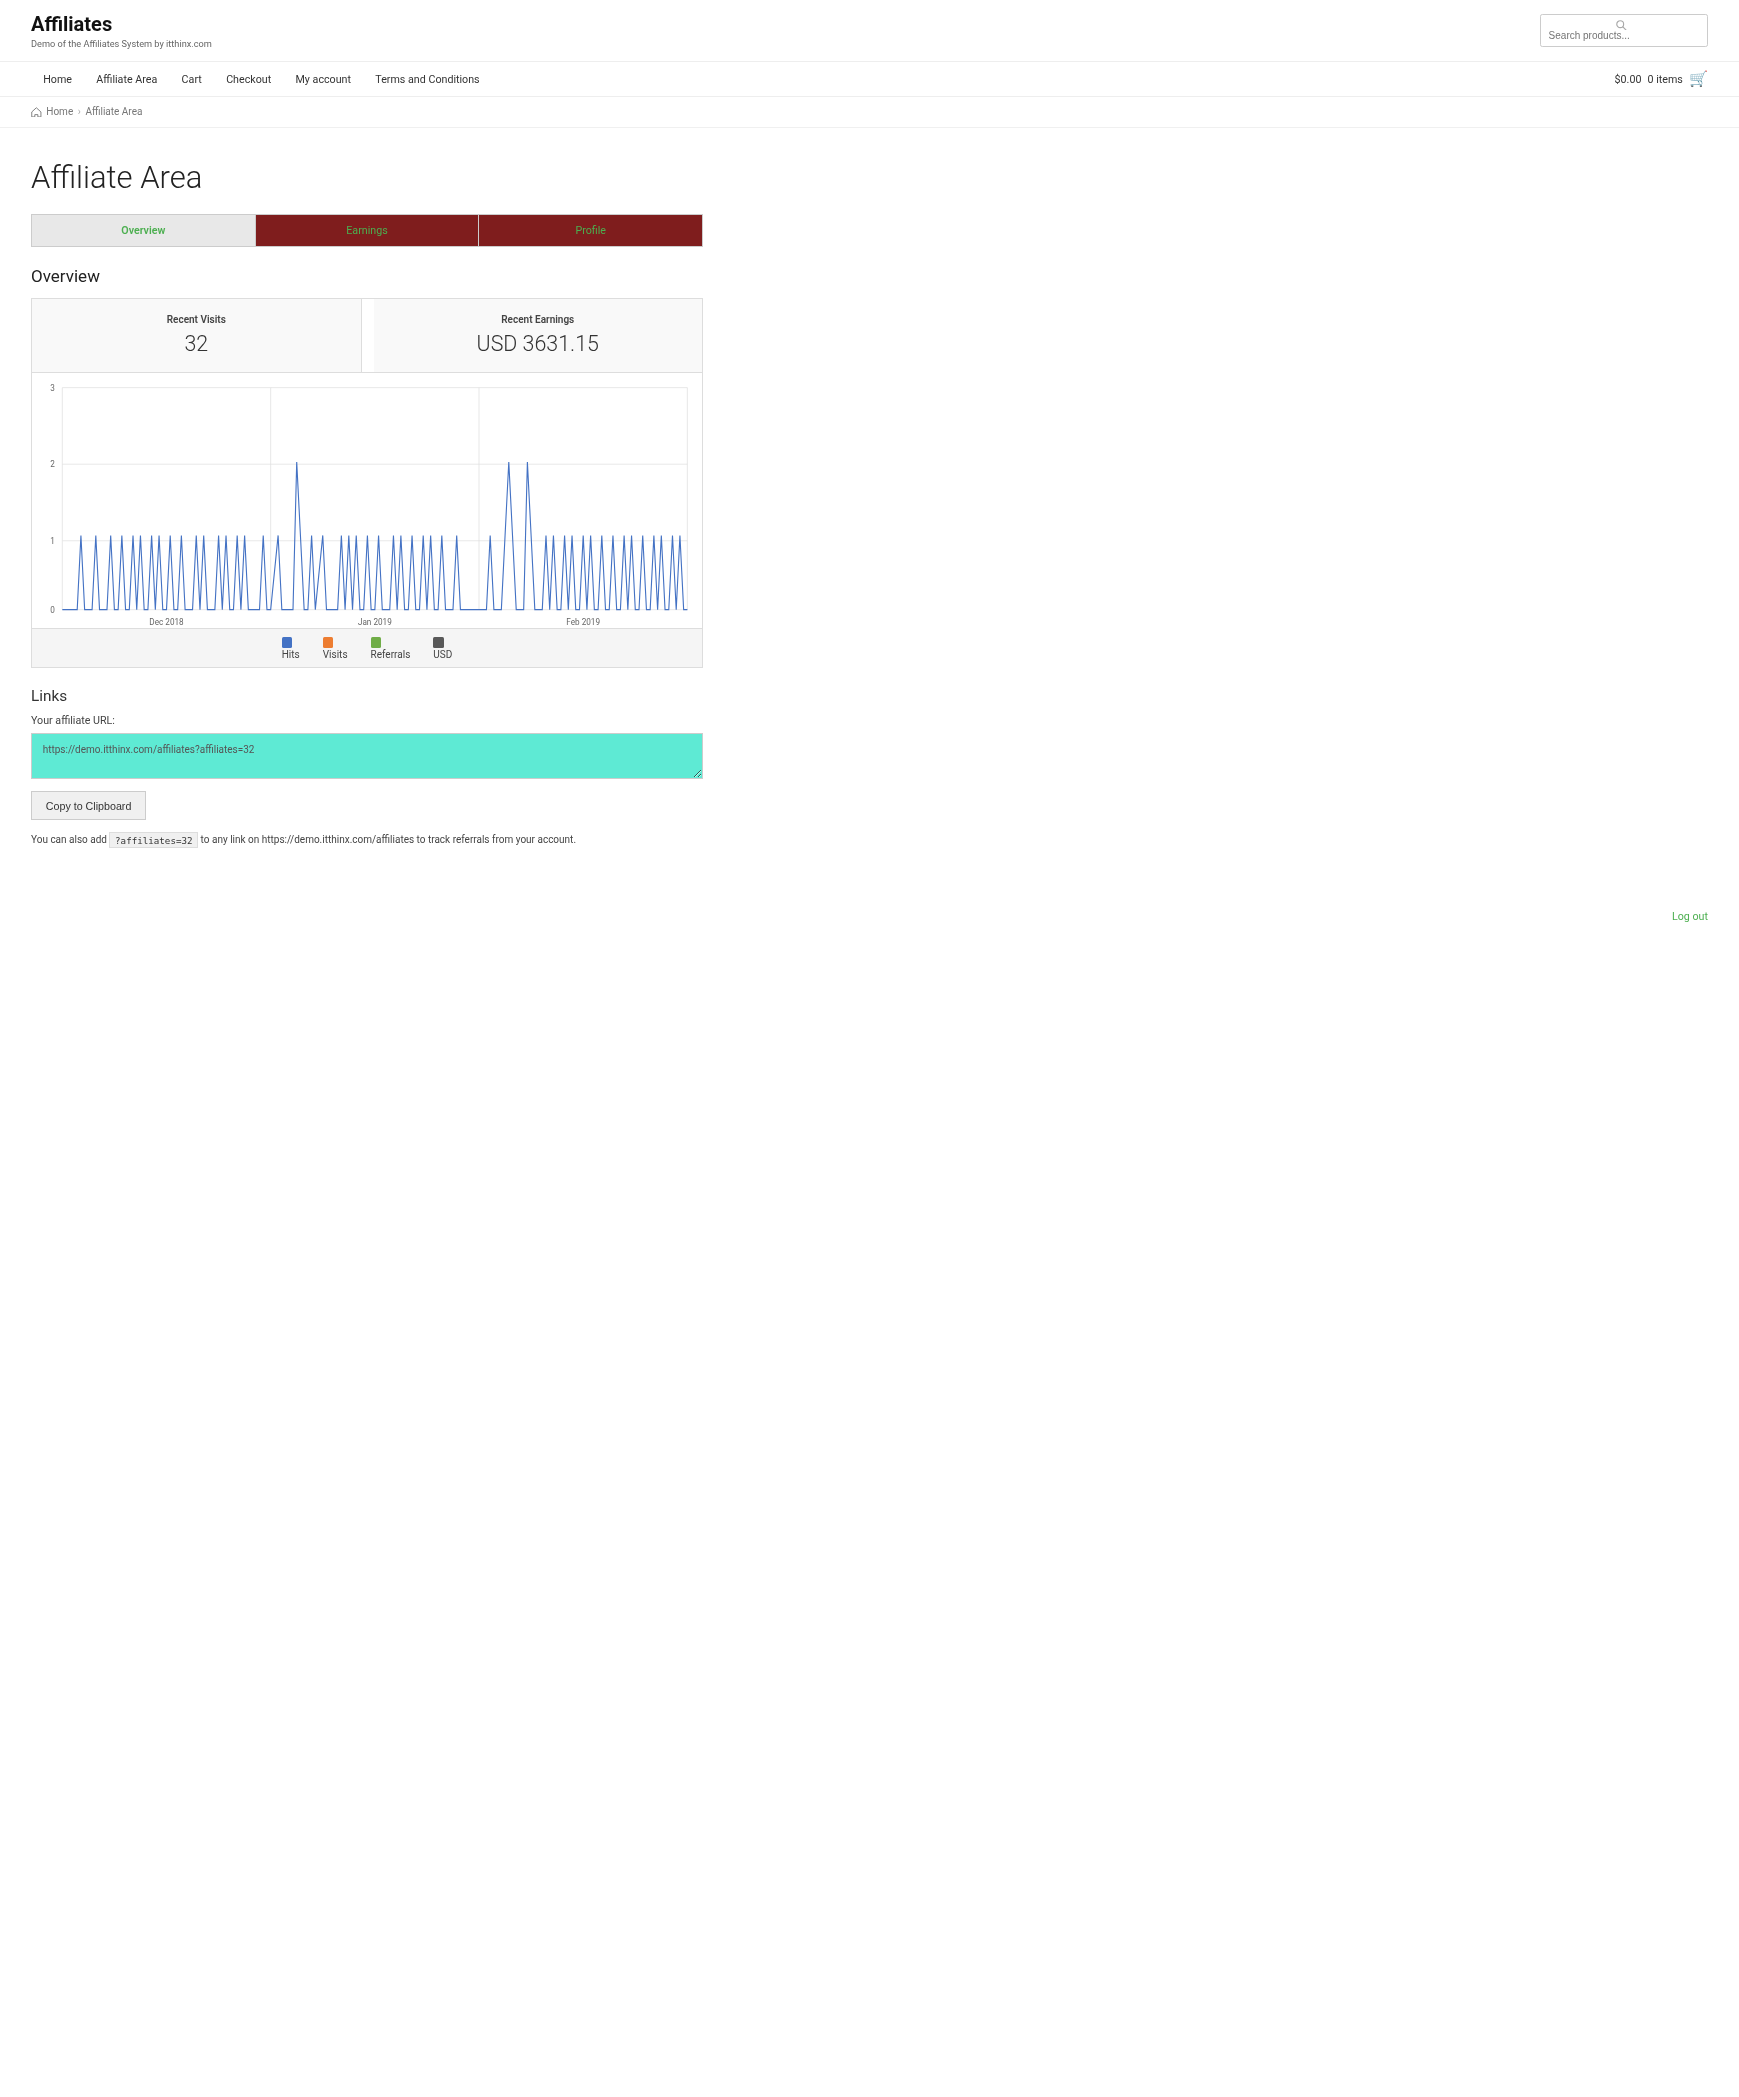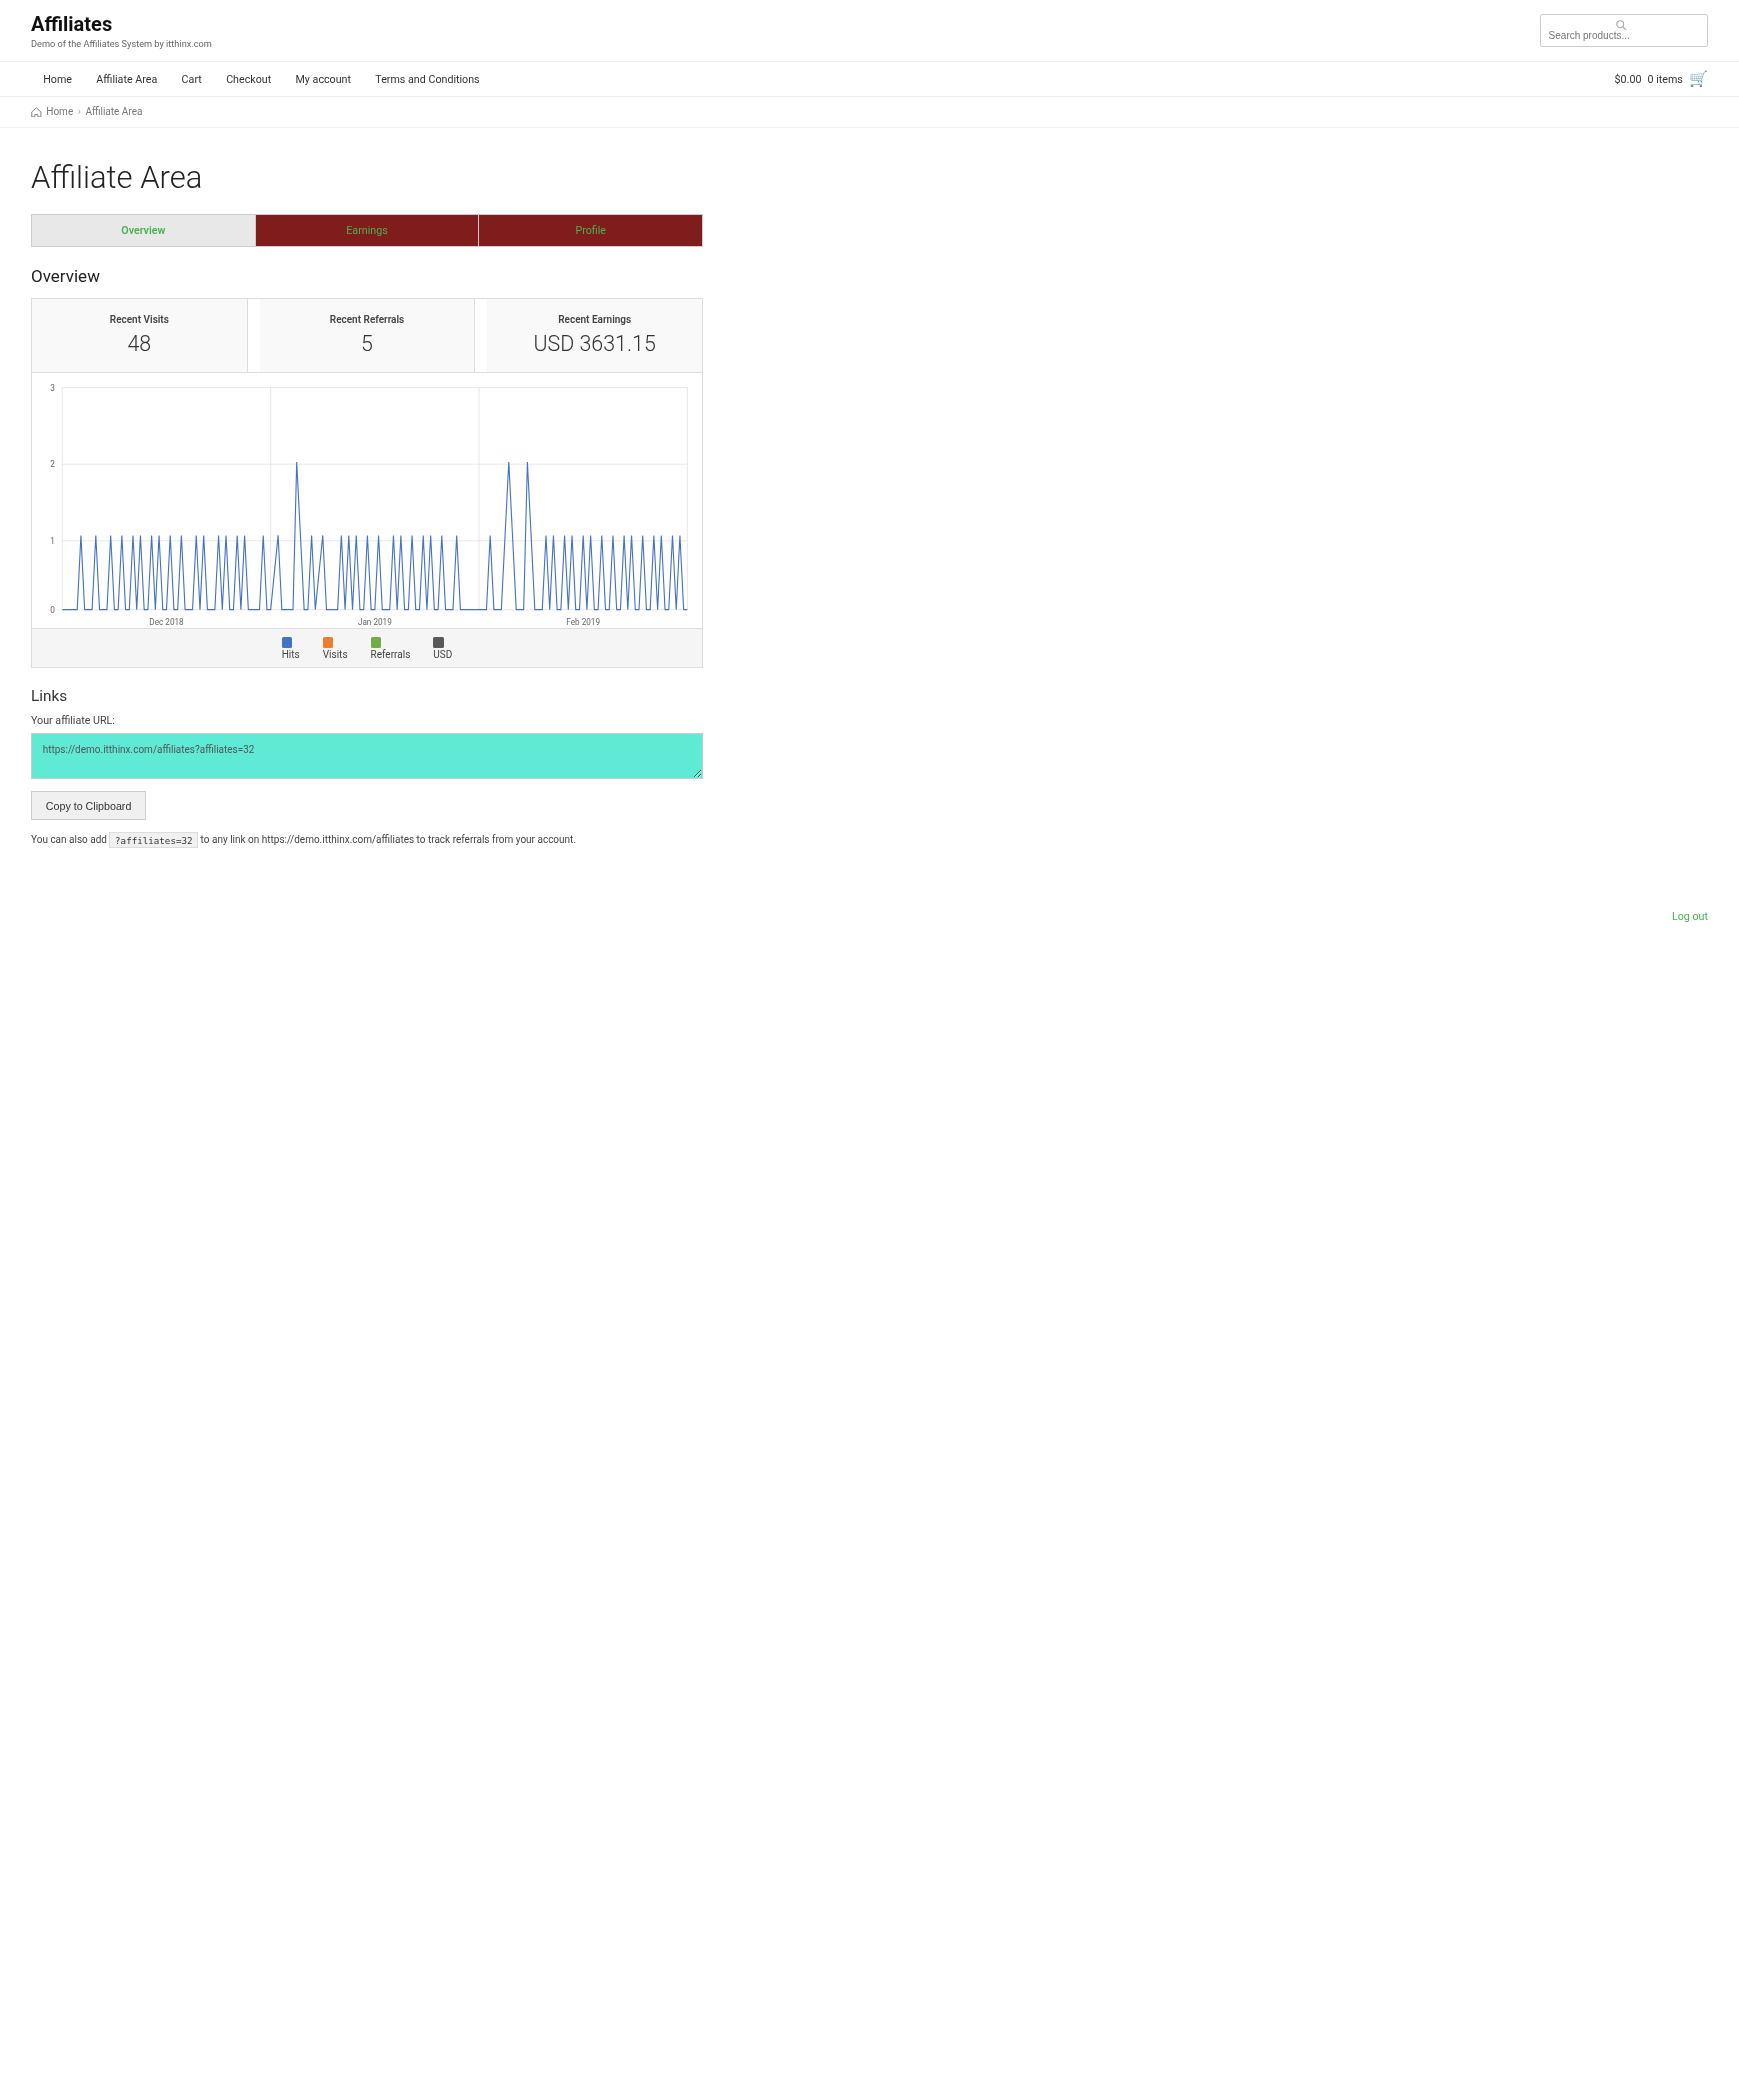"Recent Referrals" div.stat-card { html: <div> <div>Recent Referrals</div> <div>5</div> </div> -> none }
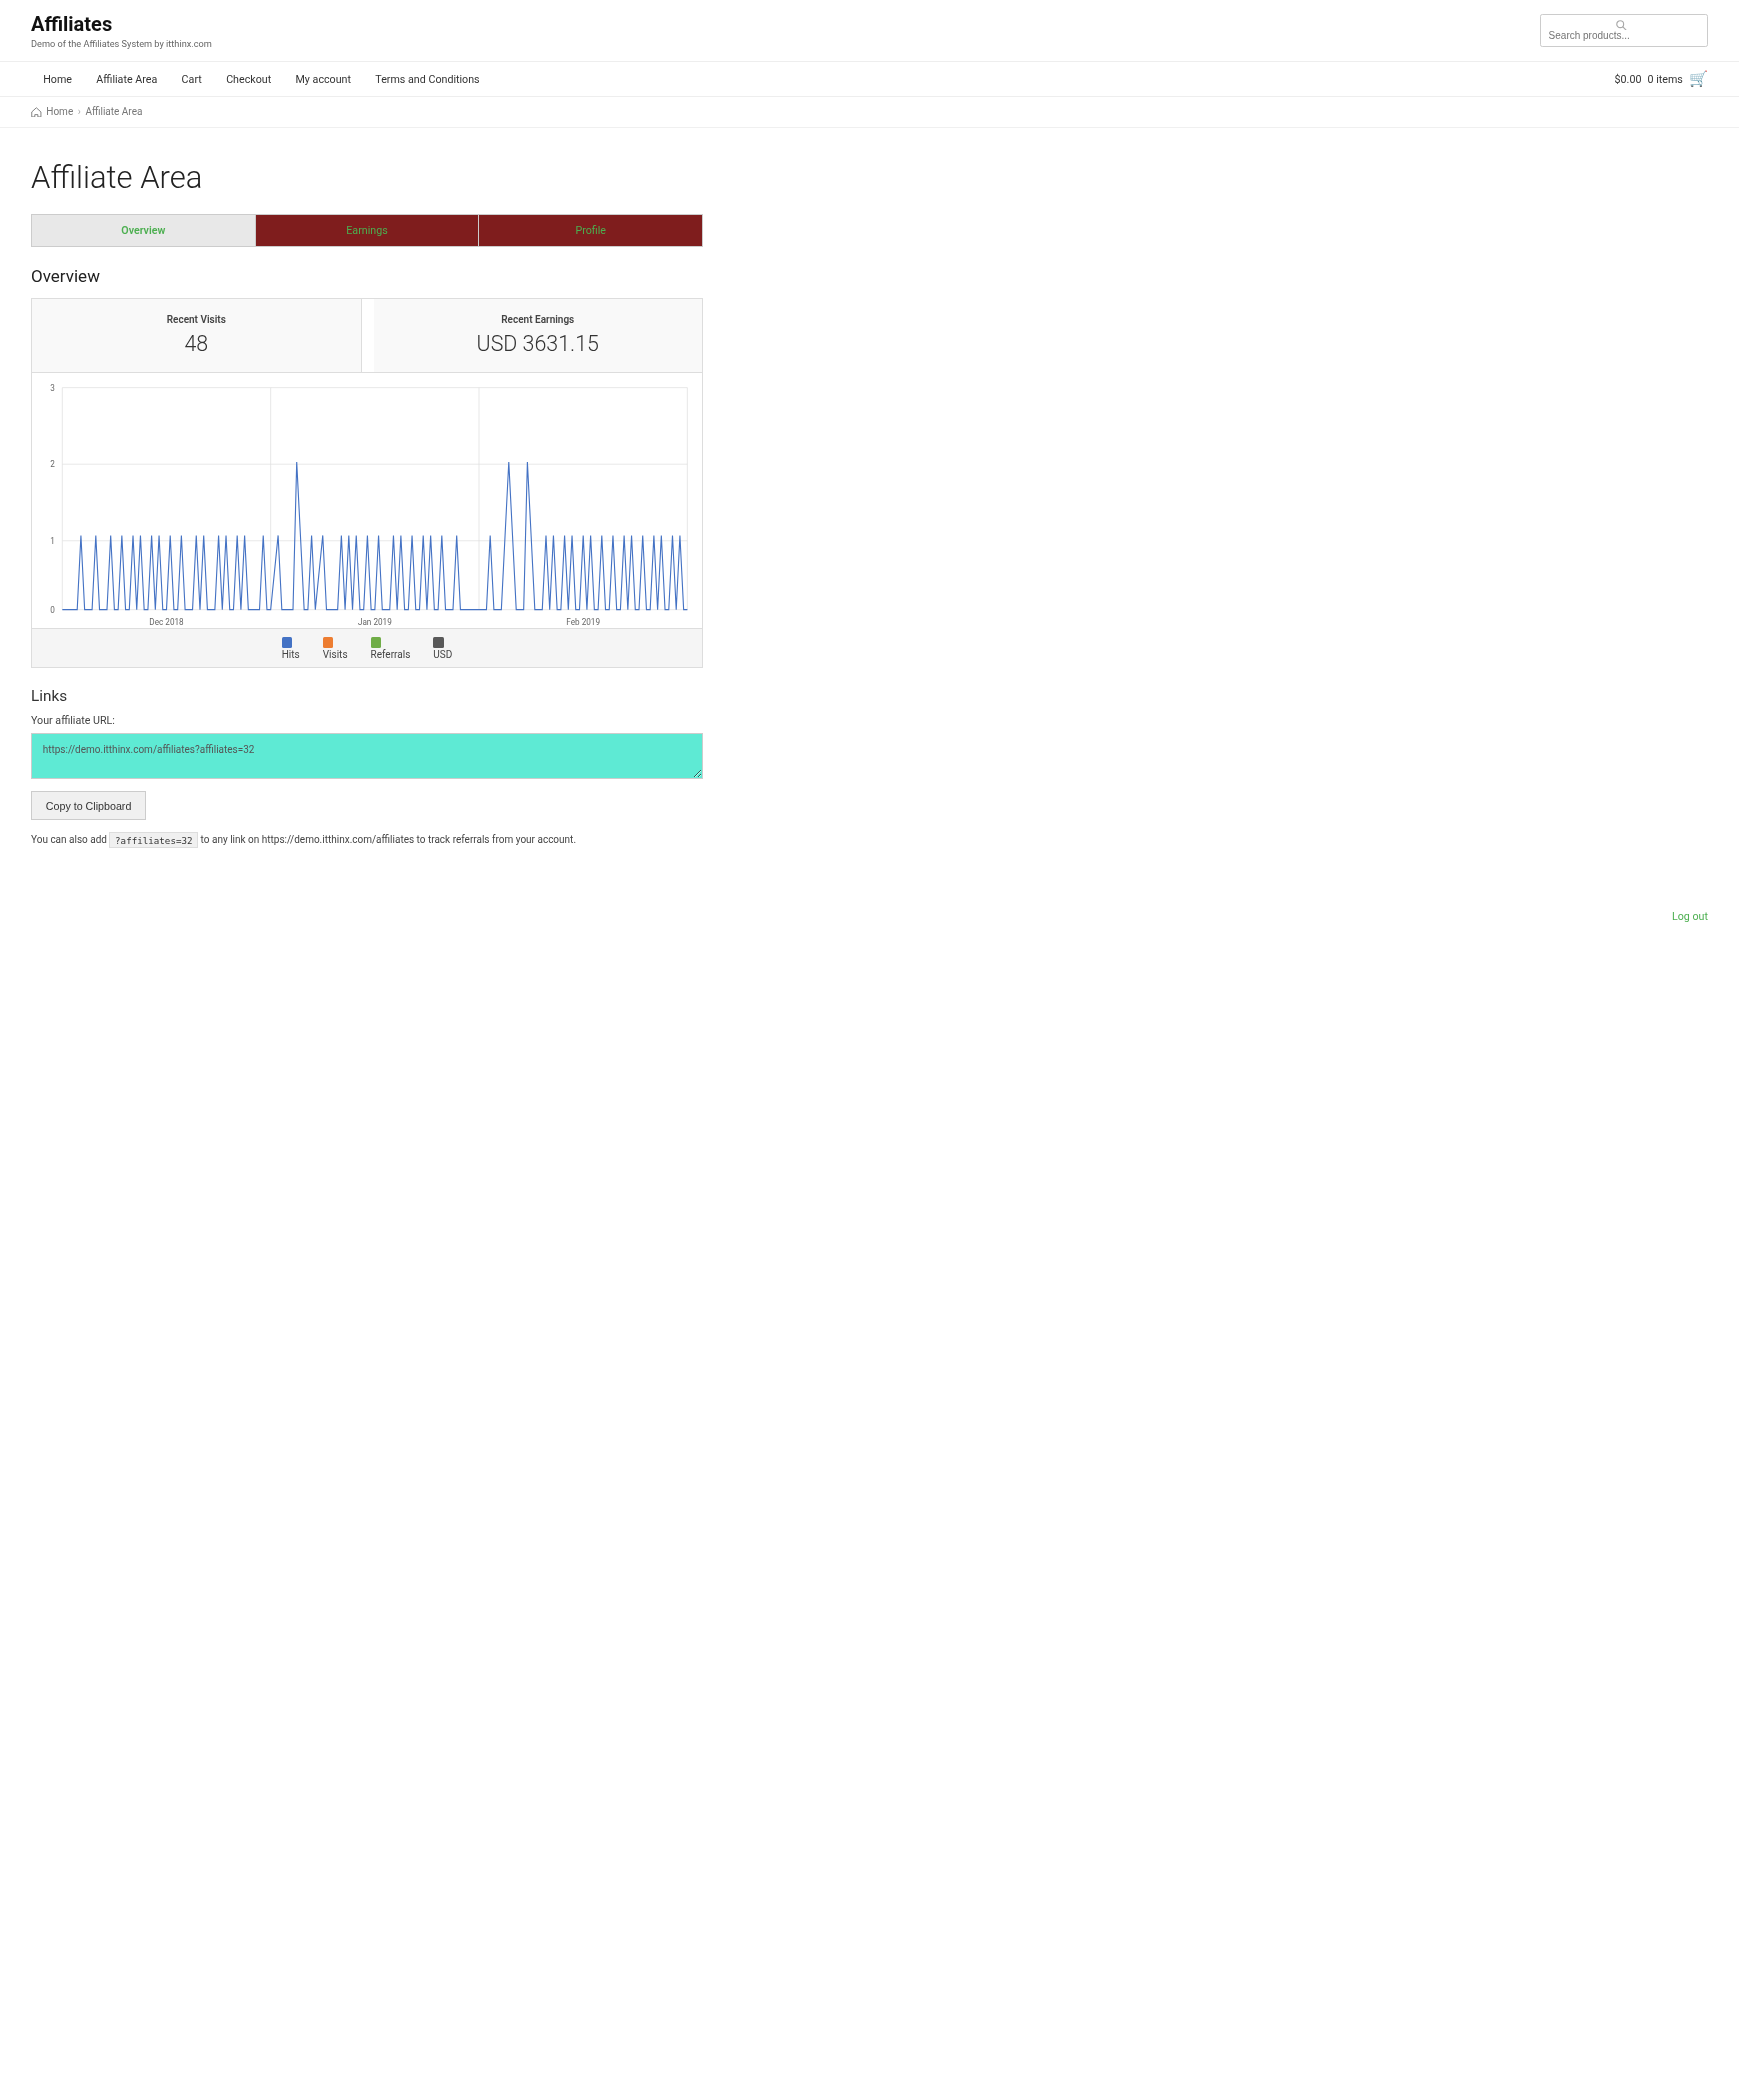"48" div.stat-value { text: 48 -> 32 }
